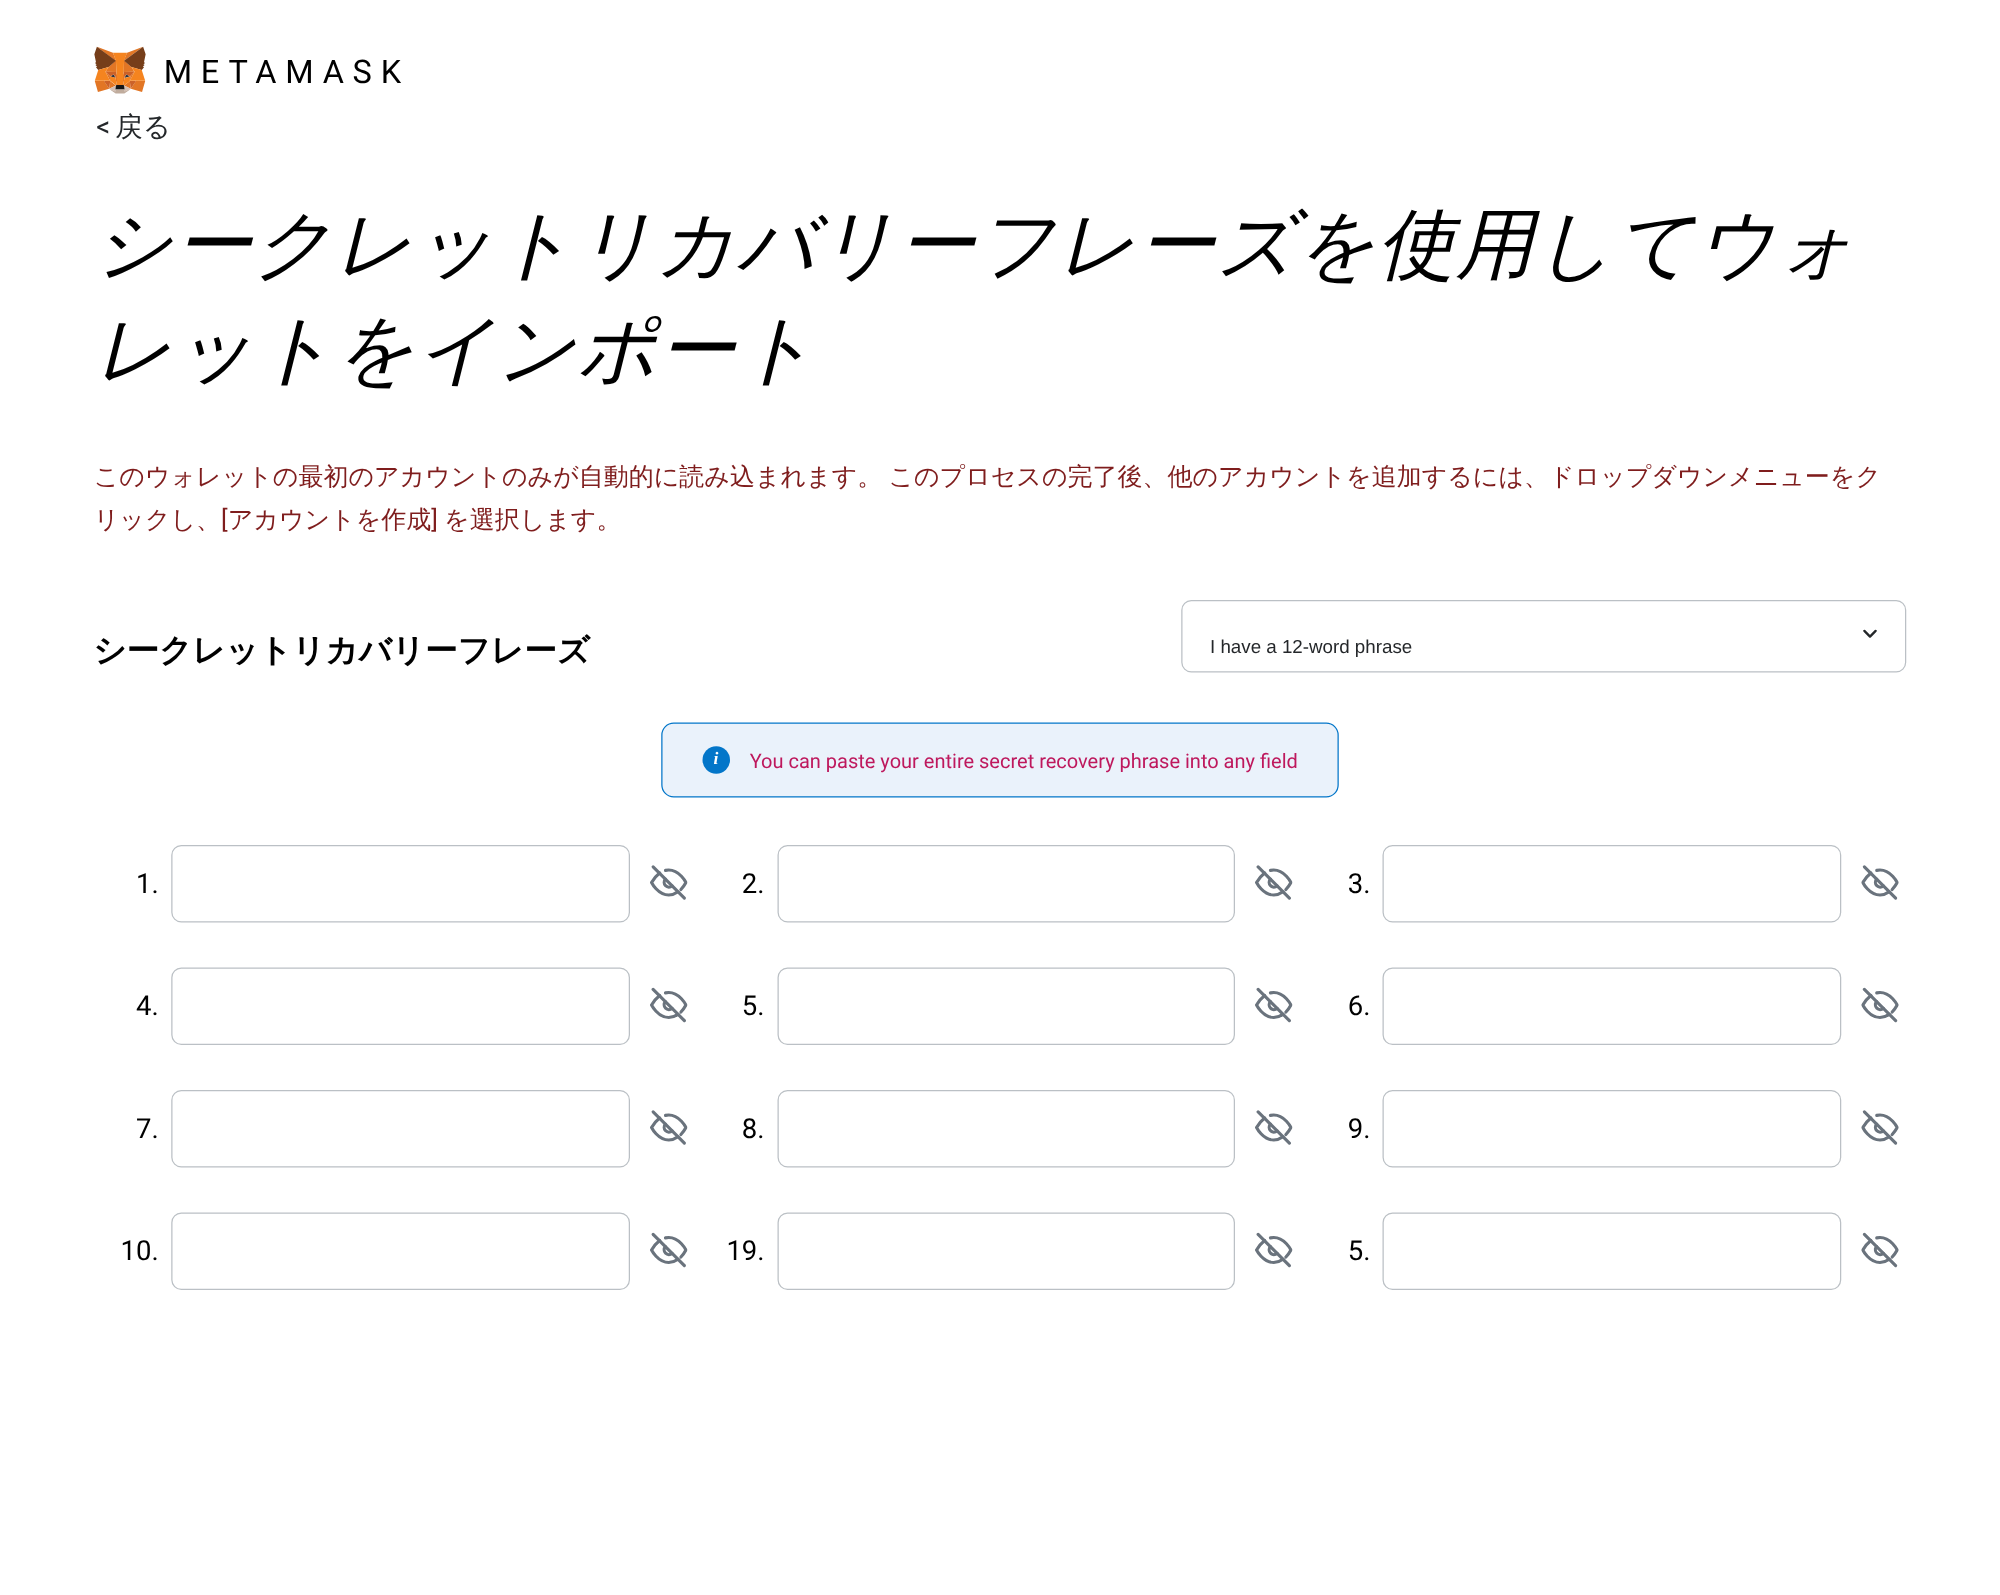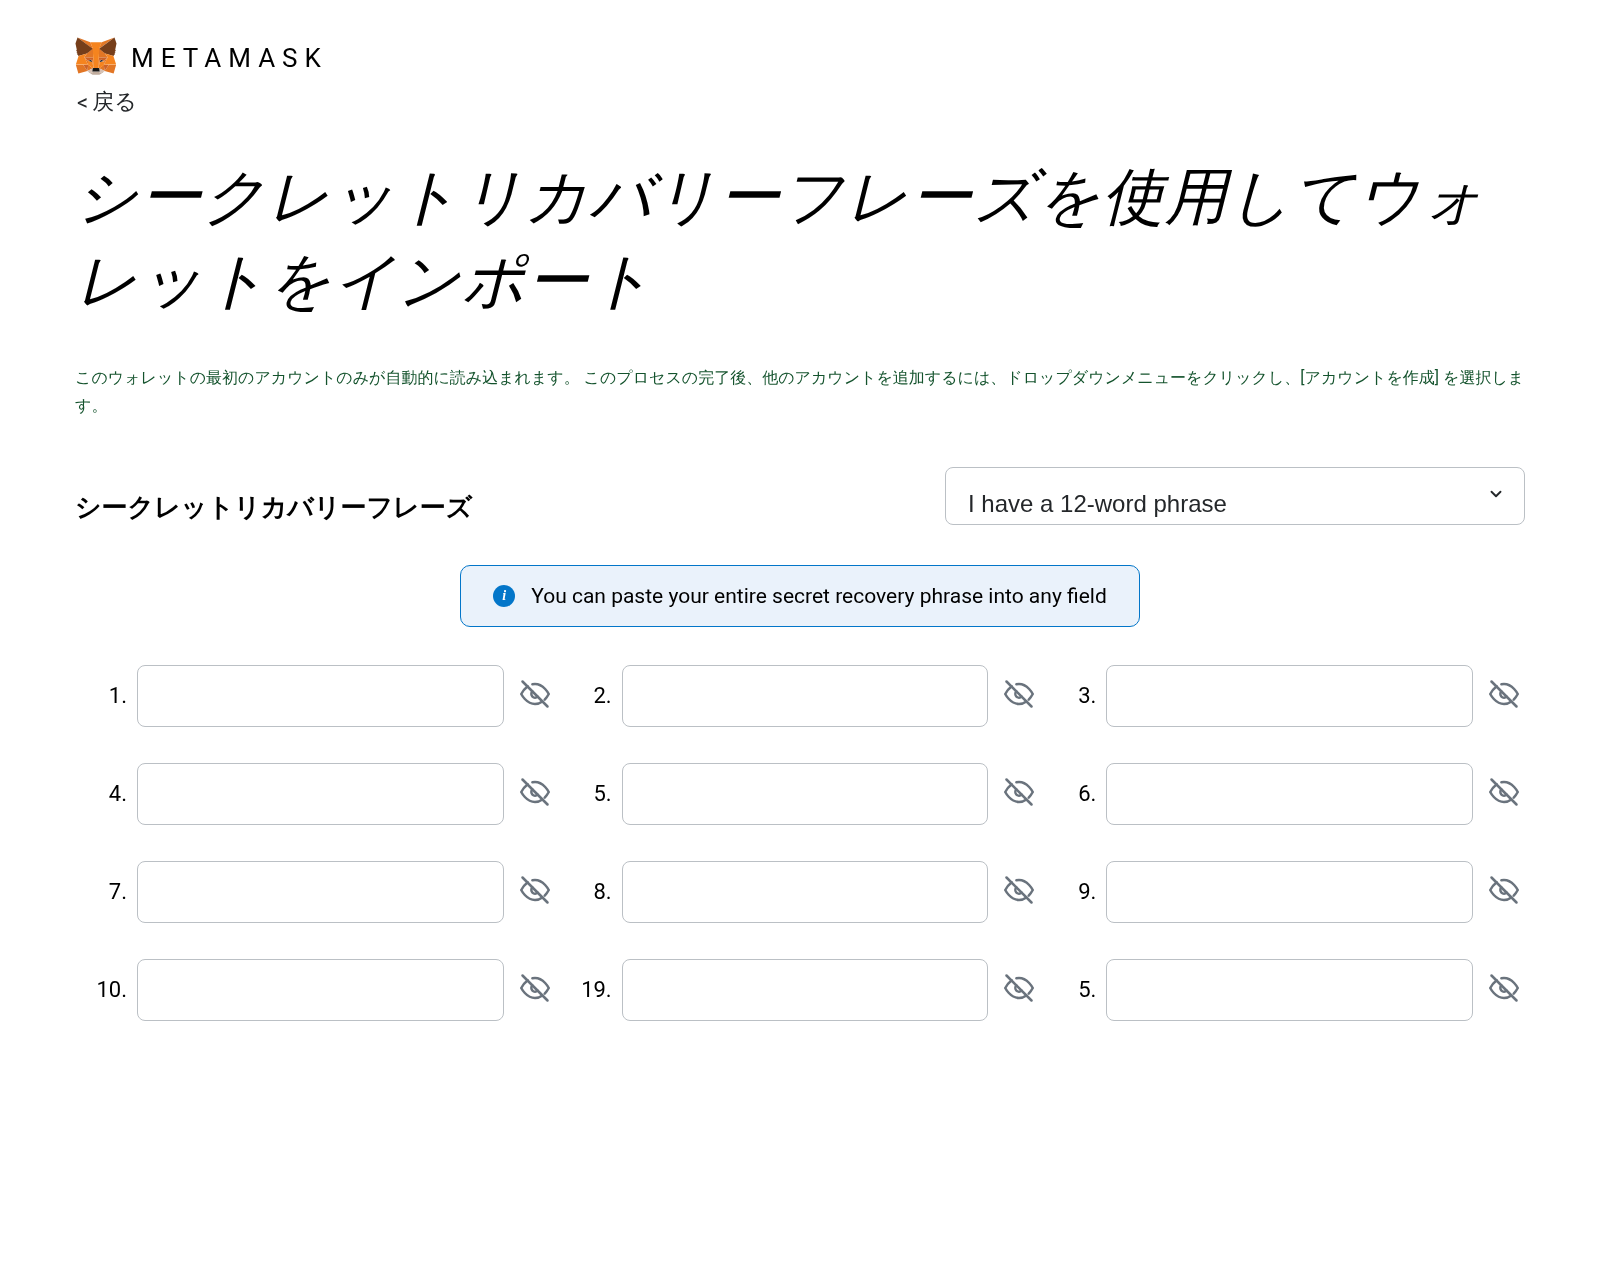"このウォレットの最初のアカウントのみが自動的に読み込まれます。" p.description { color: #14532d -> #7f1d1d; font-size: 16px -> 20px }
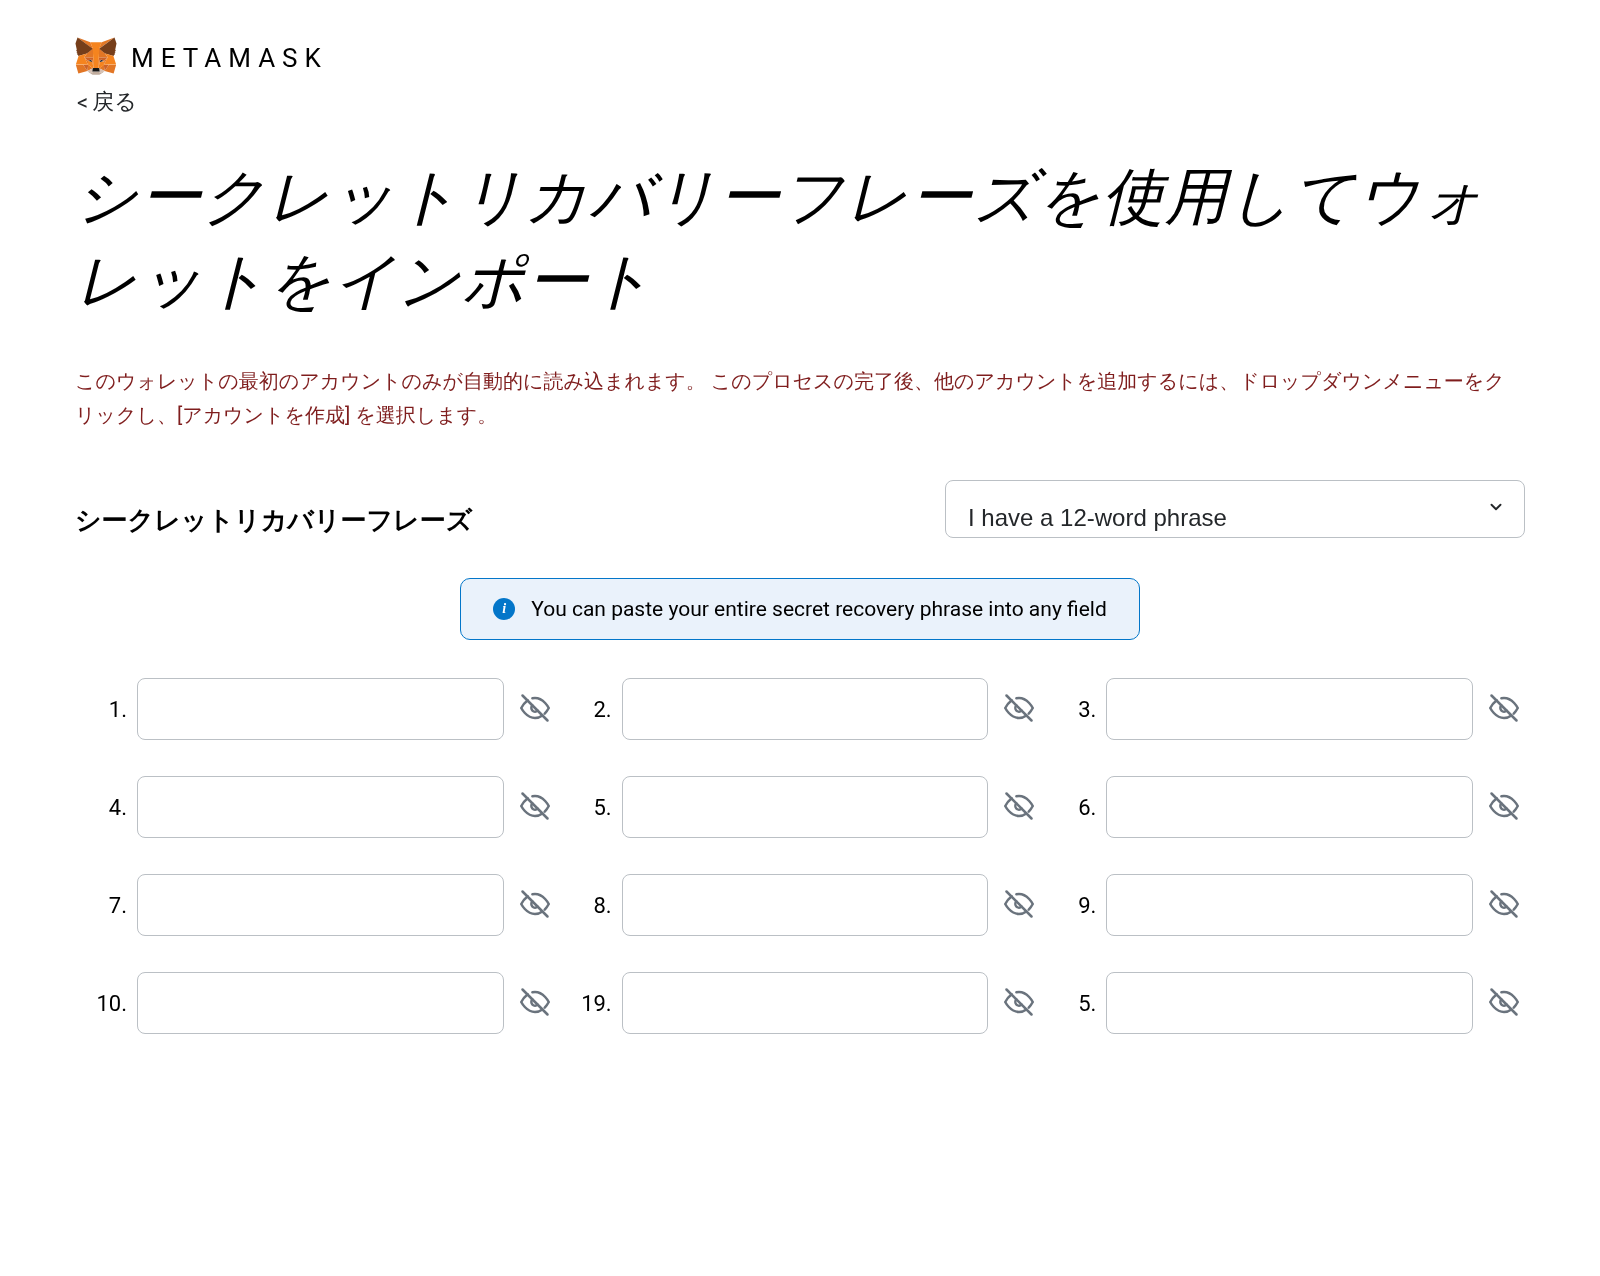"I have a 12-word phrase" select.word-count { font-size: 24px -> 15px }
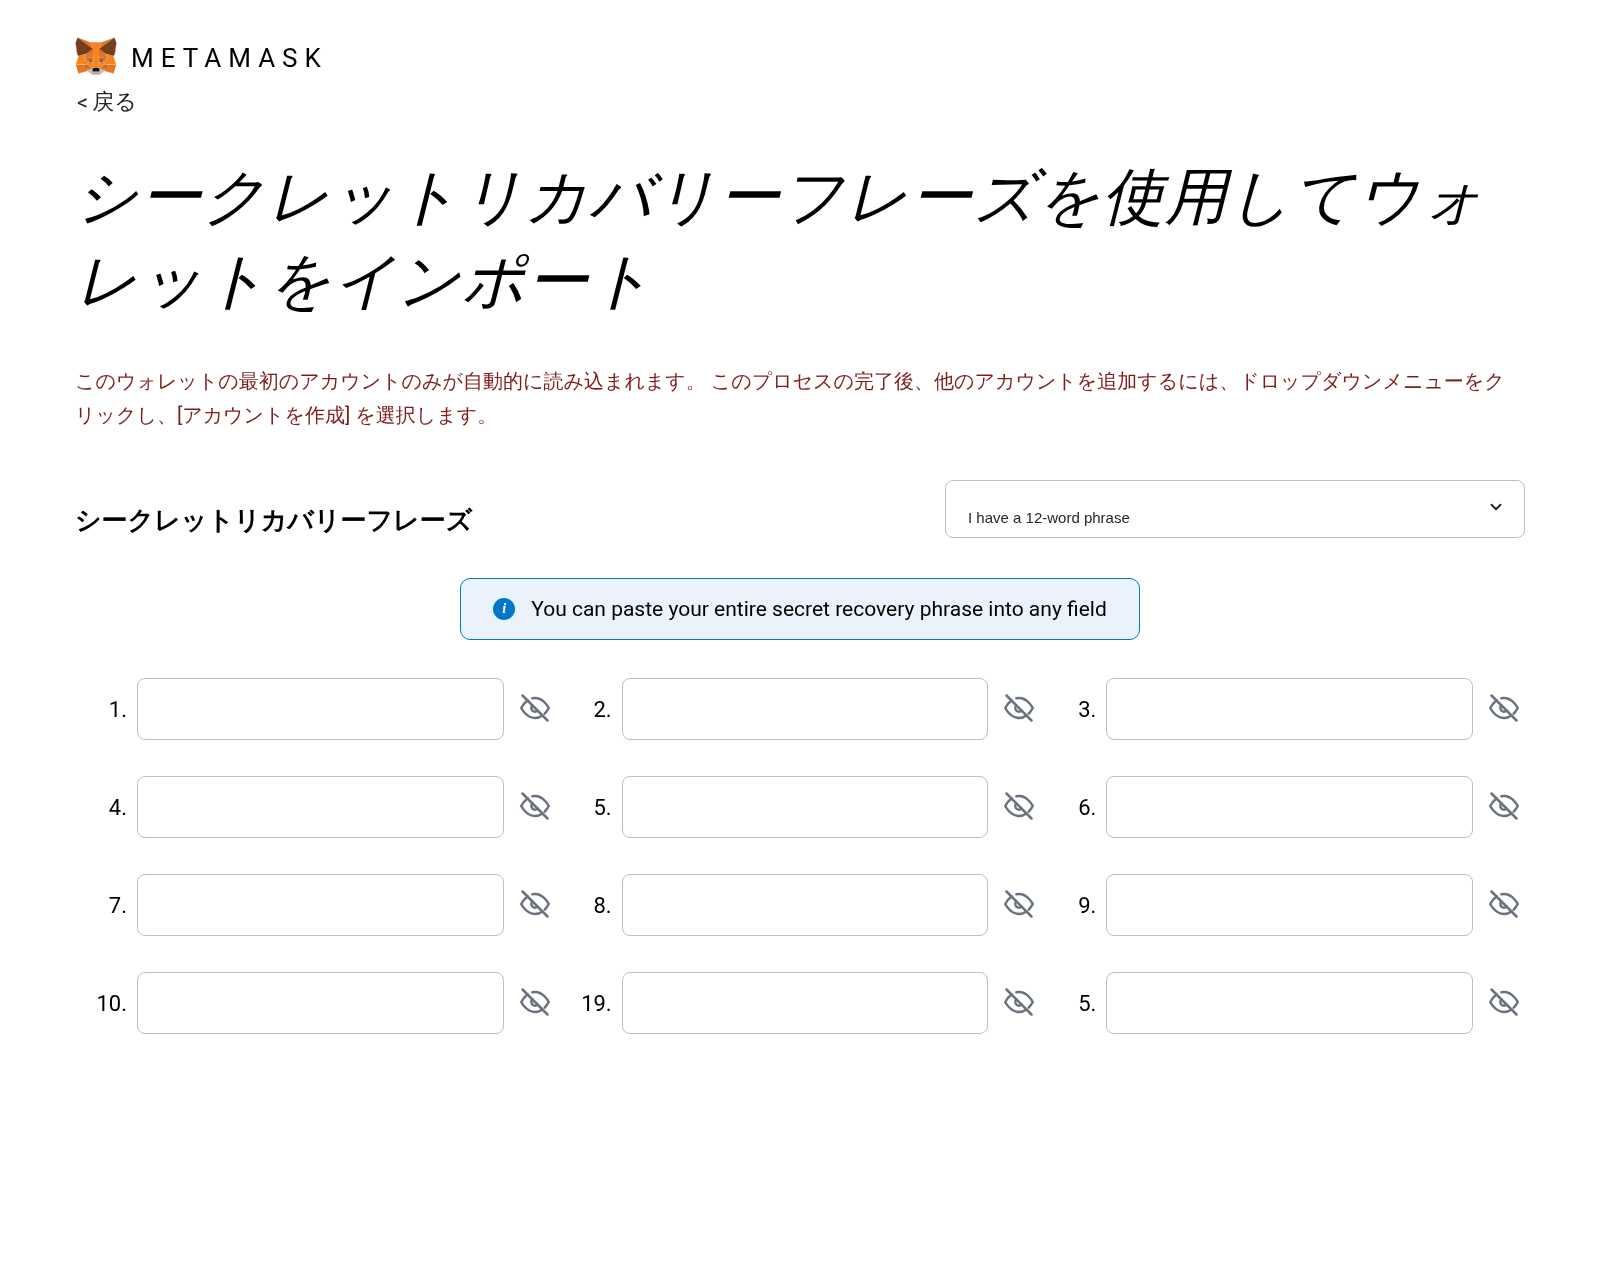"You can paste your entire" .info-text { color: #000000 -> #be185d; font-size: 21px -> 16px }
